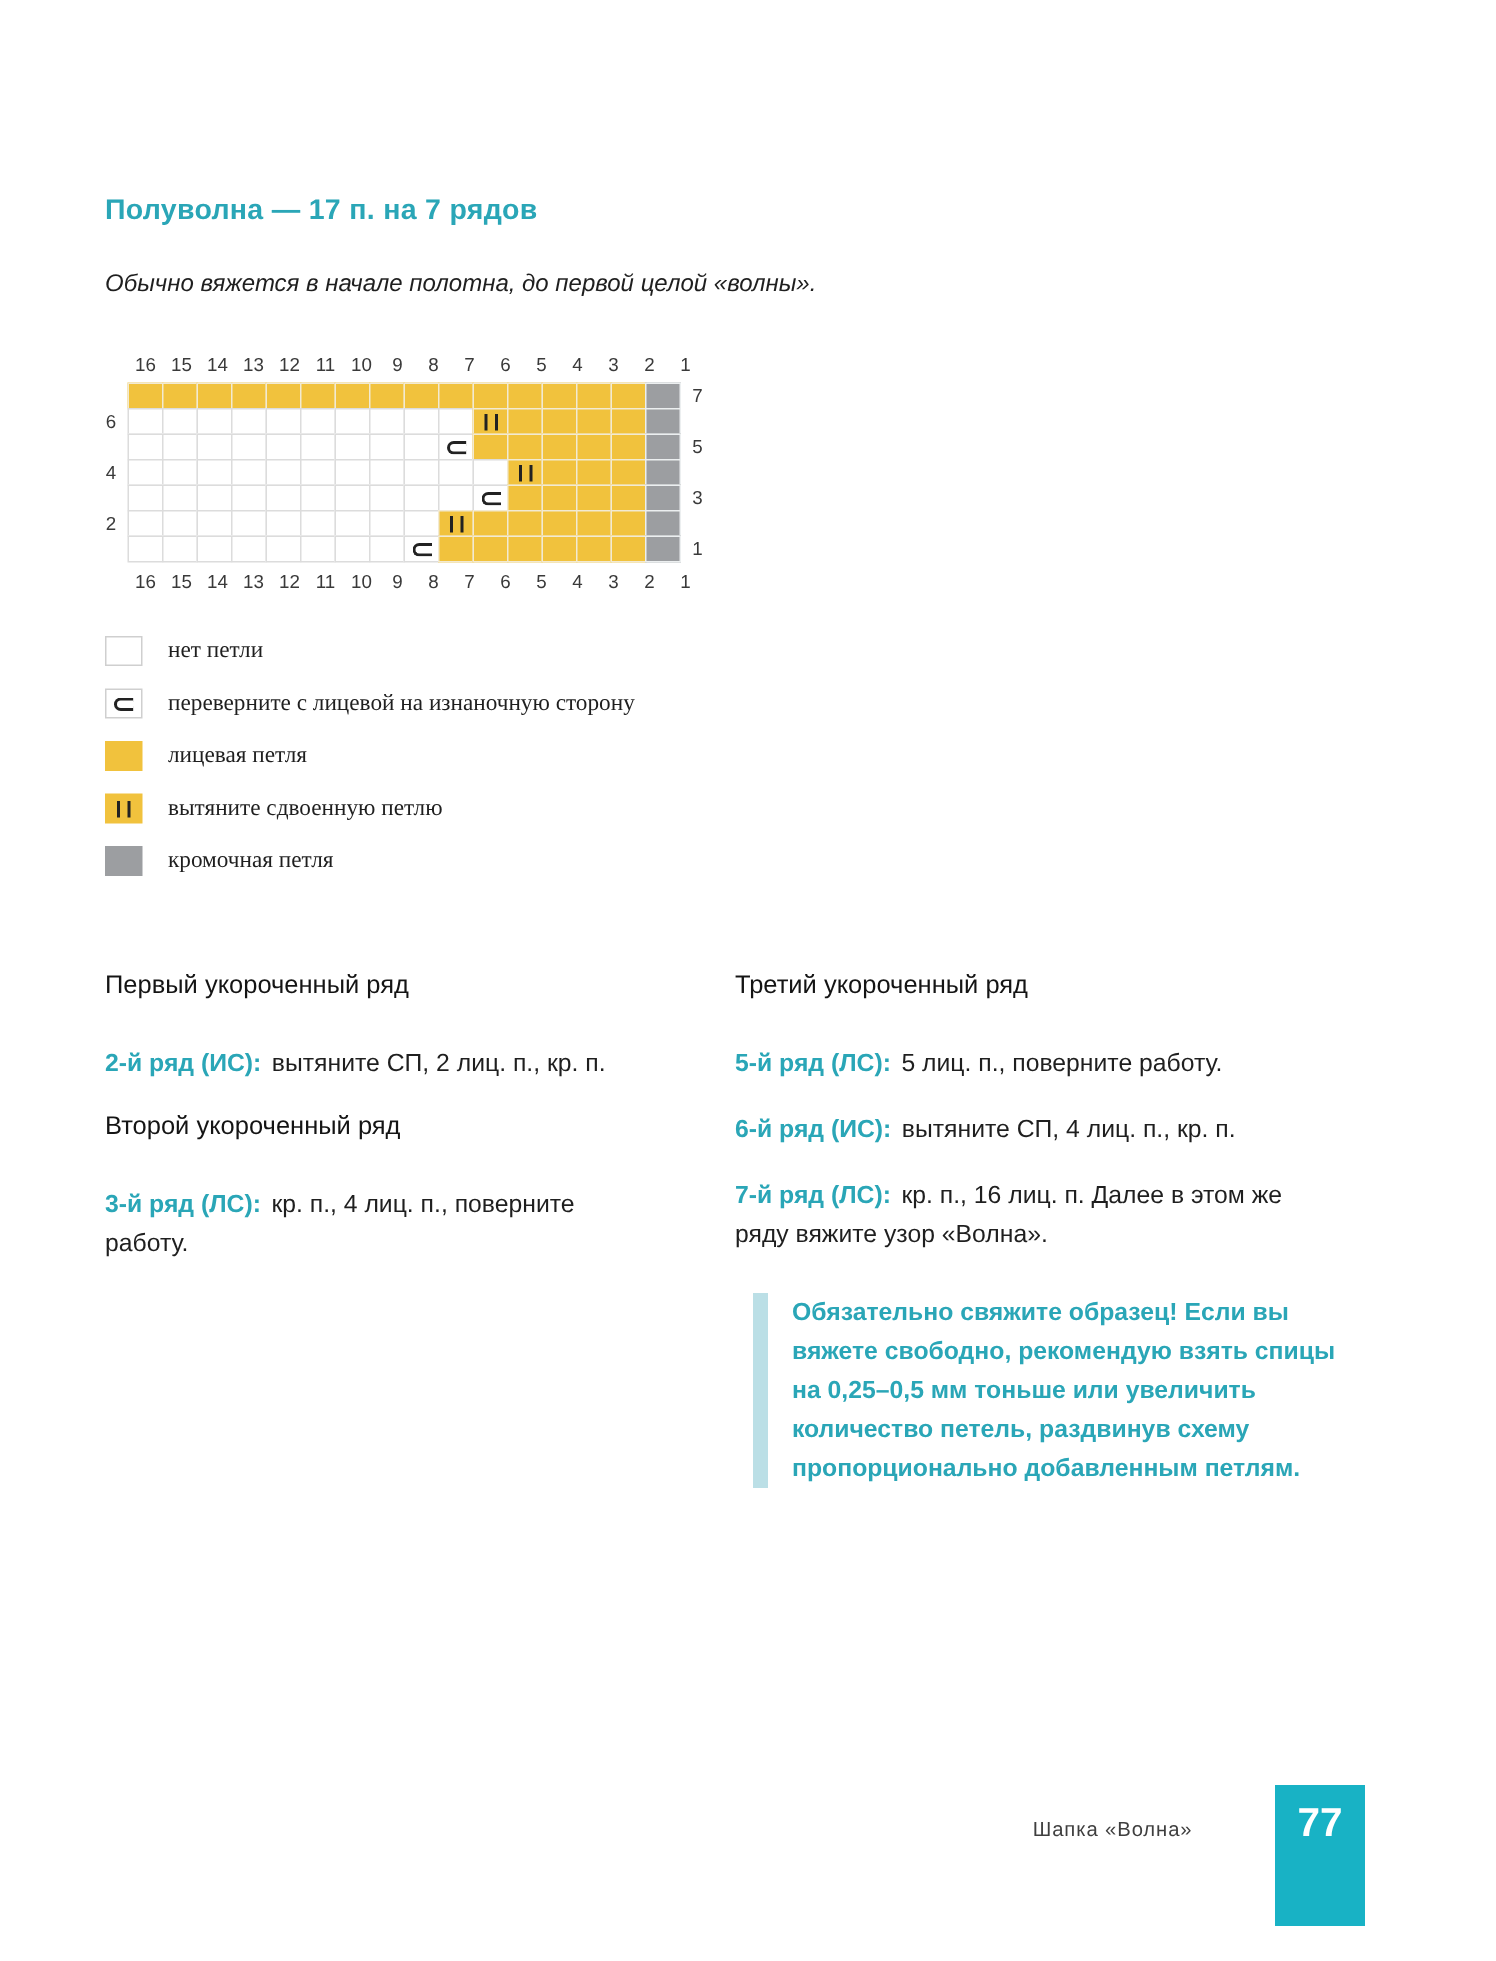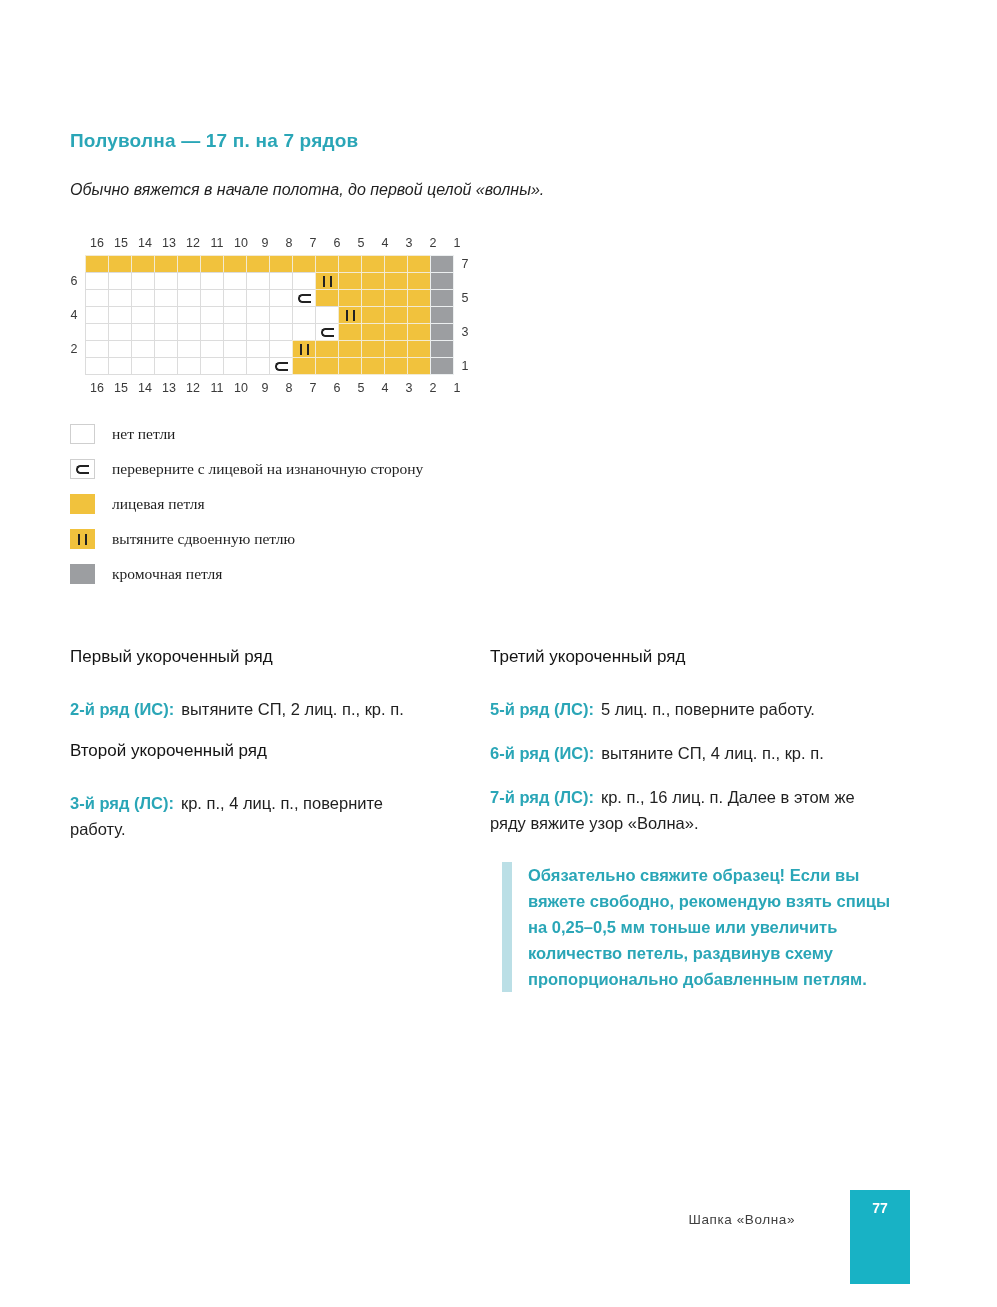"77" #page-number { font-size: 14px -> 27px }
